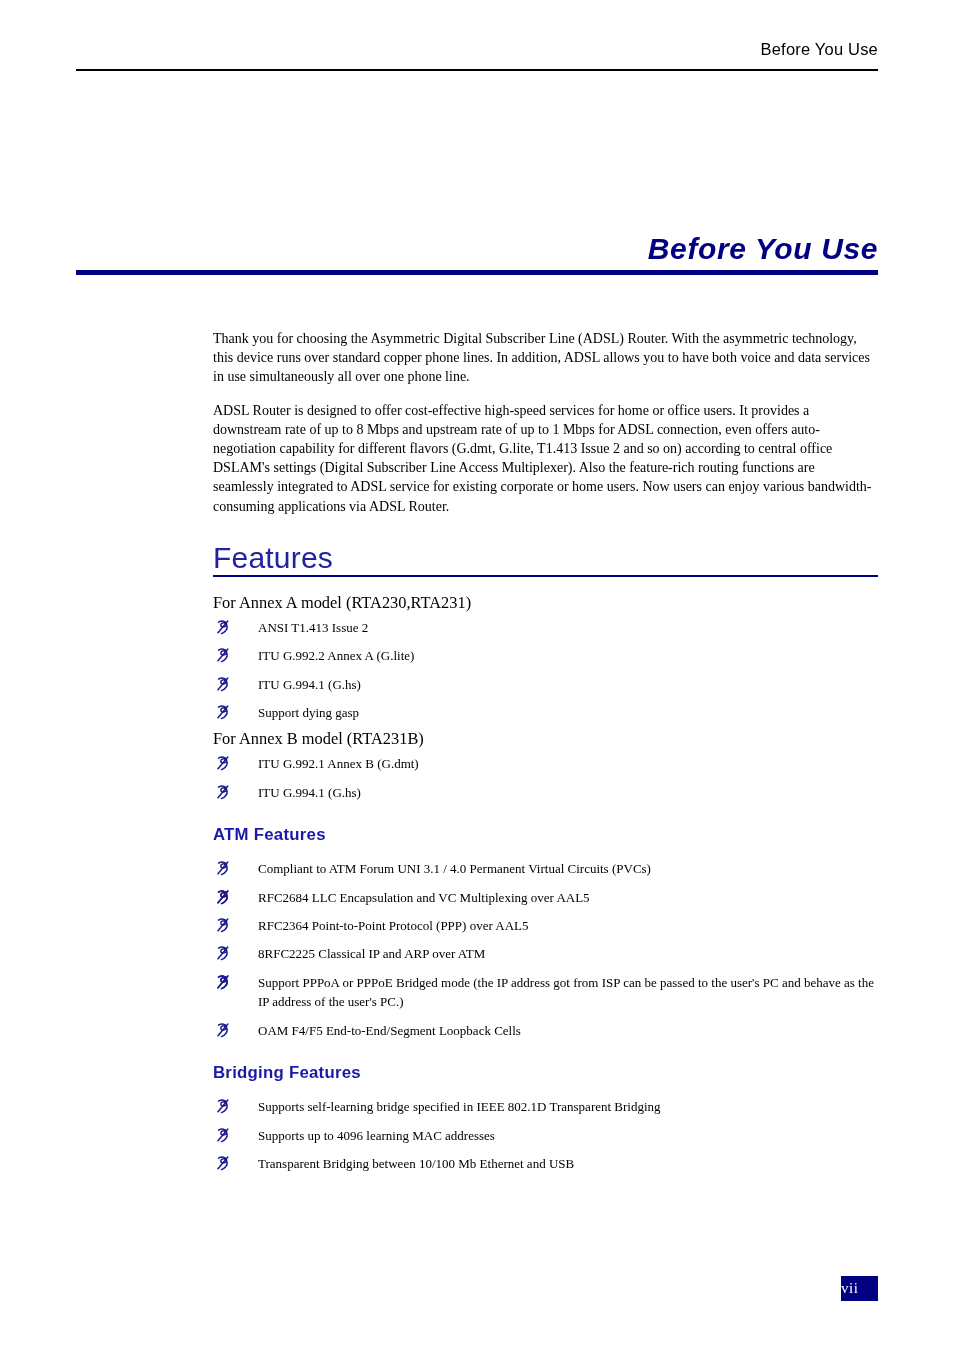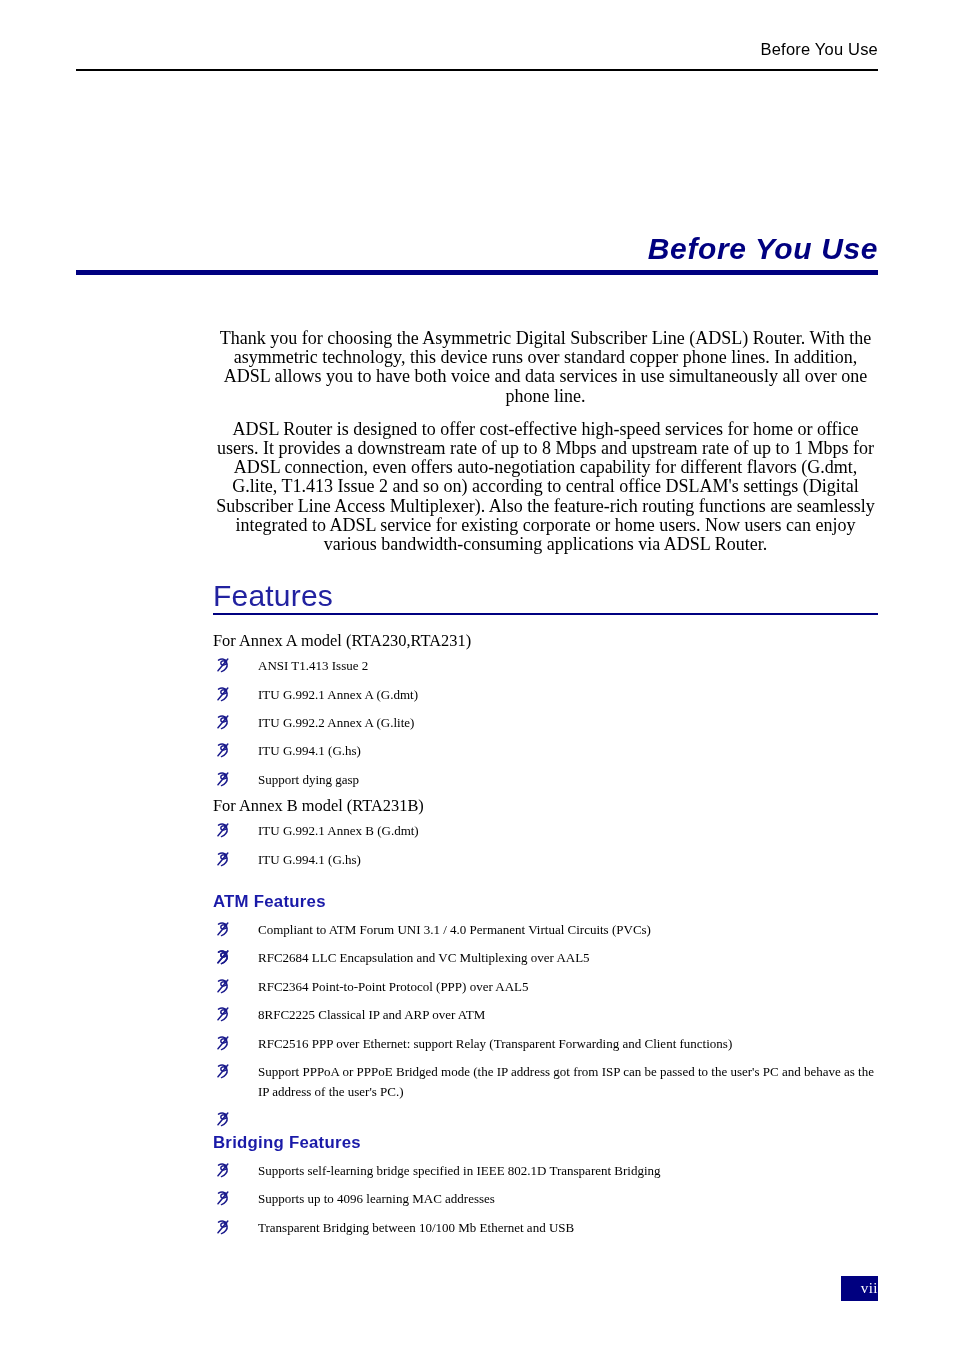"Thank you for choosing the" p.body { font-size: 18px -> 14px; text-align: center -> left }
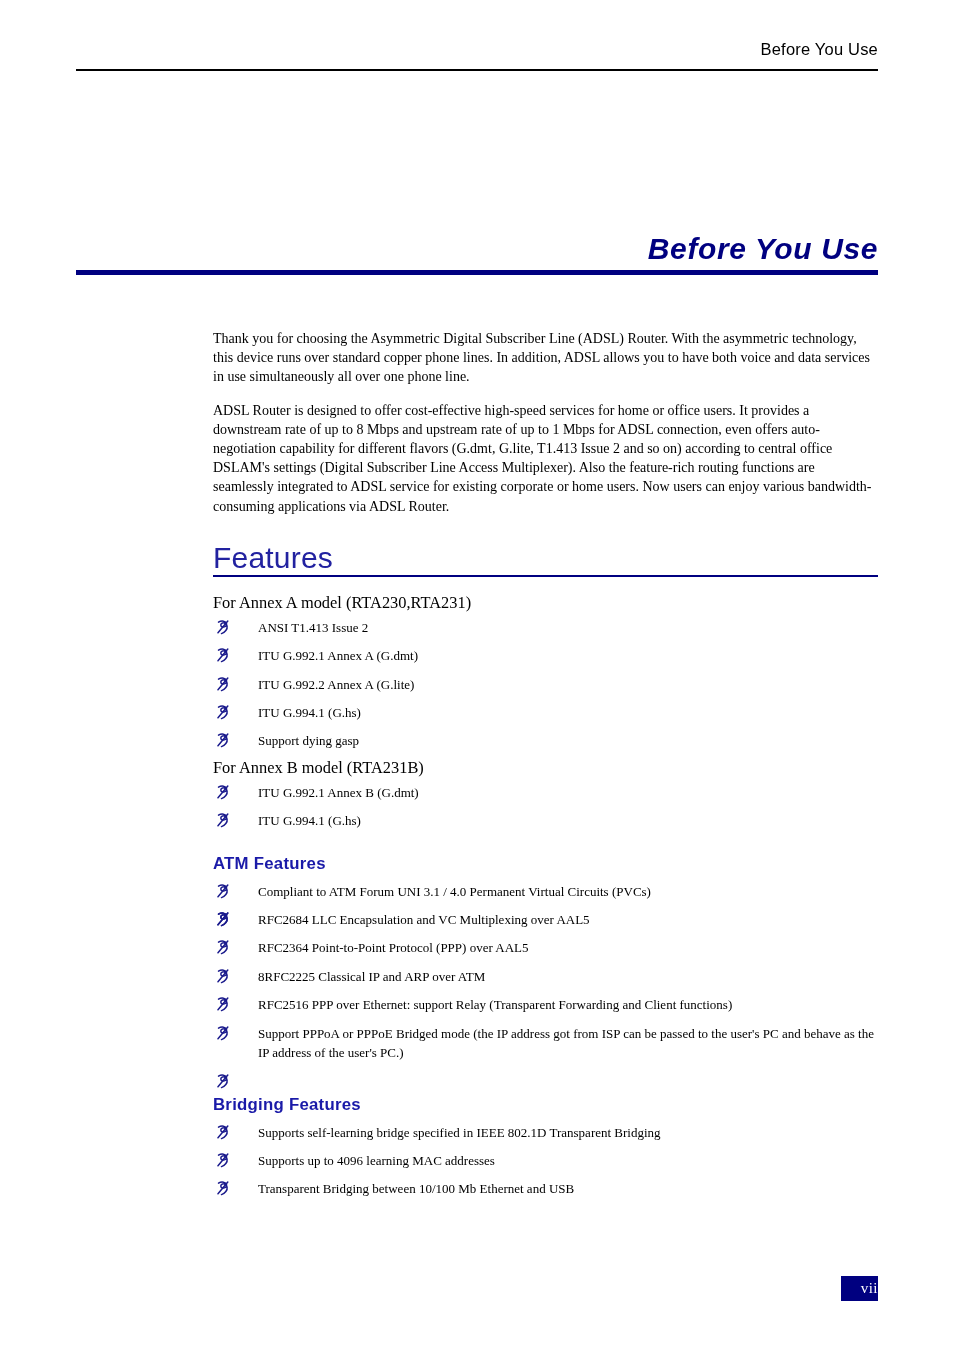"ITU G.992.1 Annex A (G.dmt)" li { html: <li> <span> <svg> <path></path> <path></path> </svg> </span> <span>ITU G.992.1 Annex A (G.dmt)</span> </li> -> none }
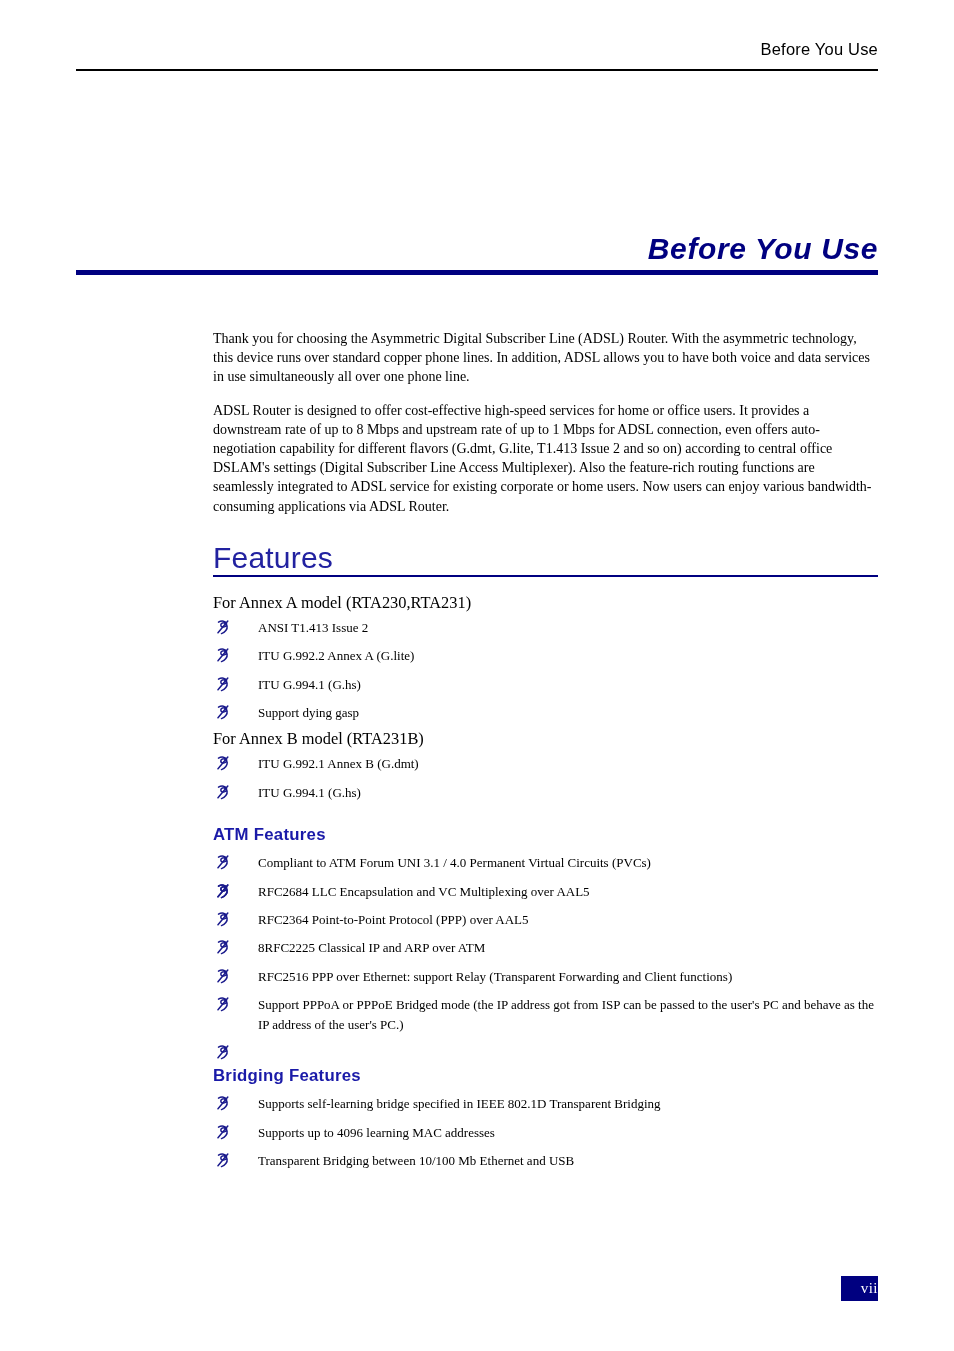"Compliant to ATM Forum UNI" ul.blist.tight { margin-top: 8px -> 14px }
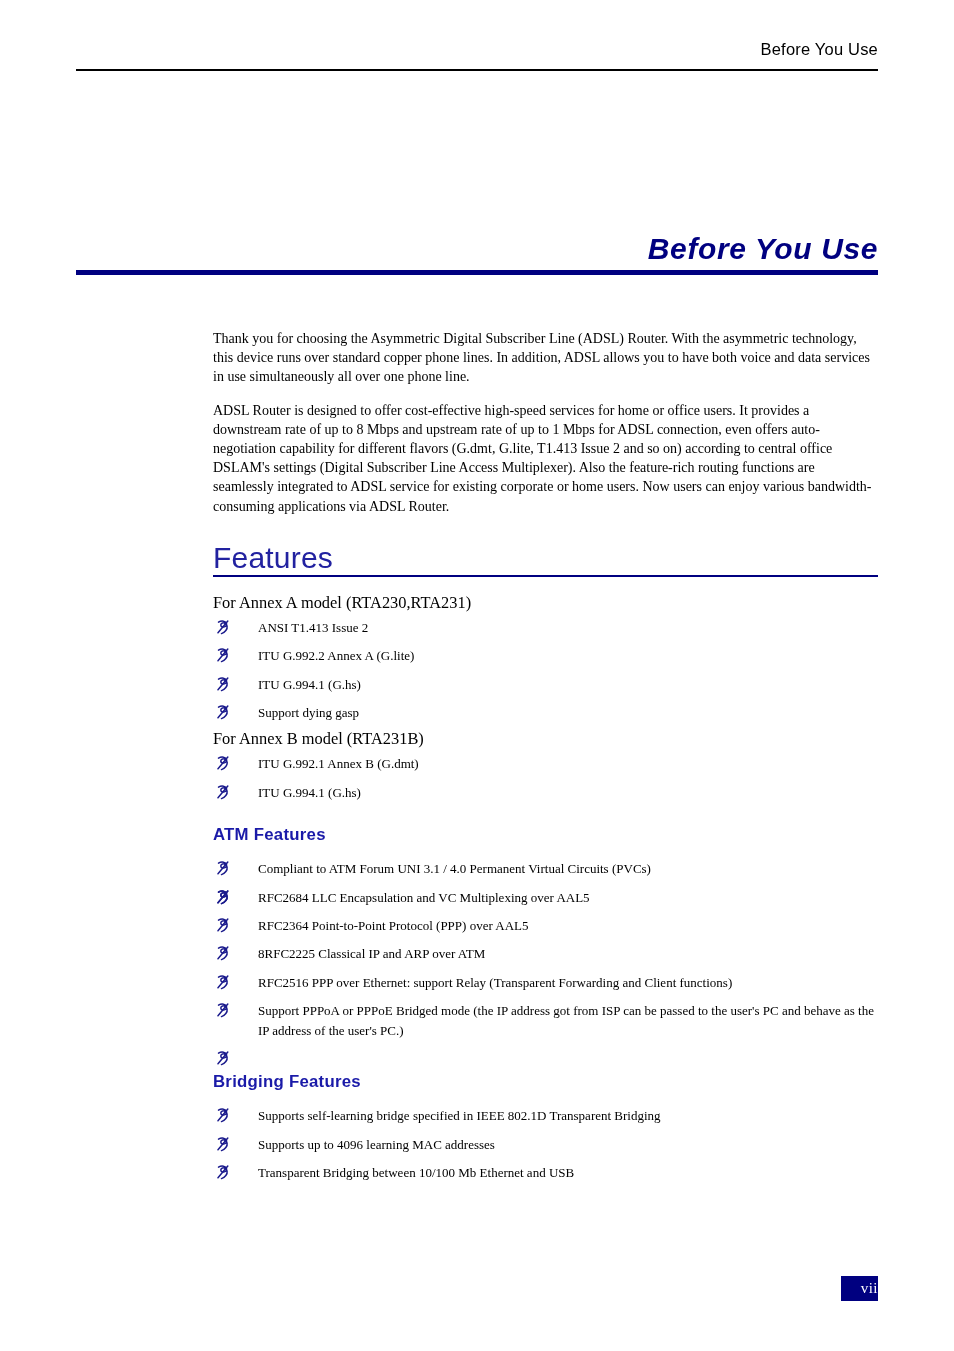"RFC2516 PPP over Ethernet: support" span { html: <span>RFC2516 PPP over Ethernet: support Relay (Transparent Forwarding and Client functions)</span> -> none }
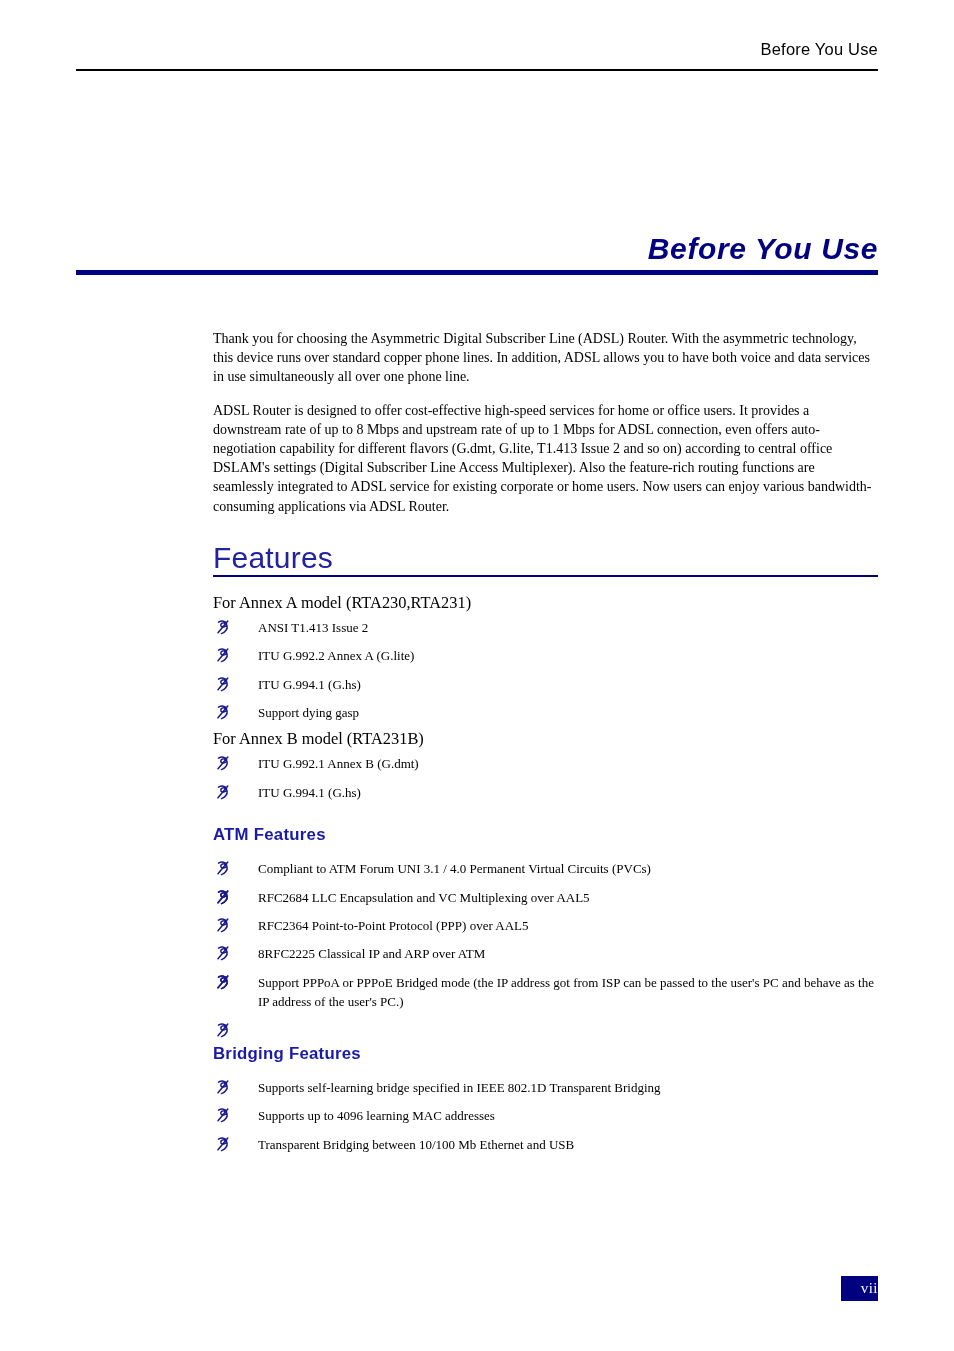"OAM F4/F5 End-to-End/Segment Loopback" span { html: none -> <span>OAM F4/F5 End-to-End/Segment Loopback Cells</span> }
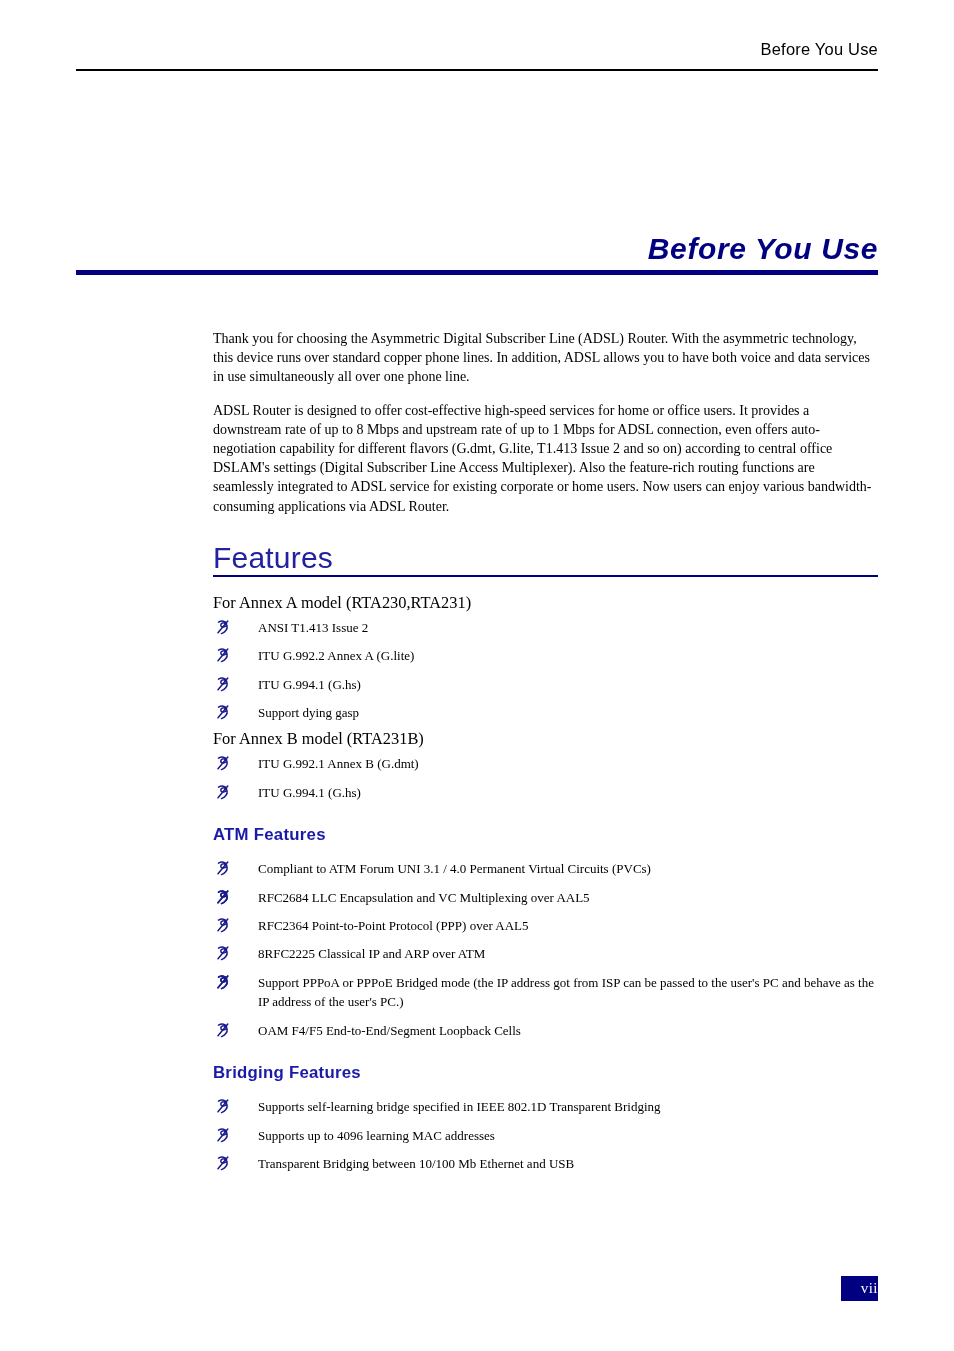"vii" .page-badge { text-align: right -> left }
